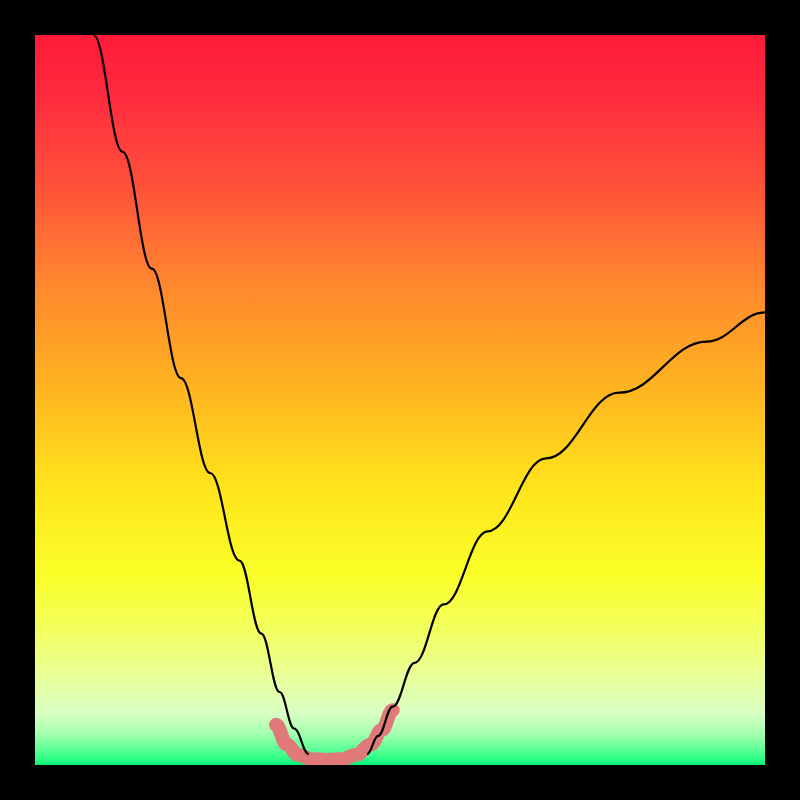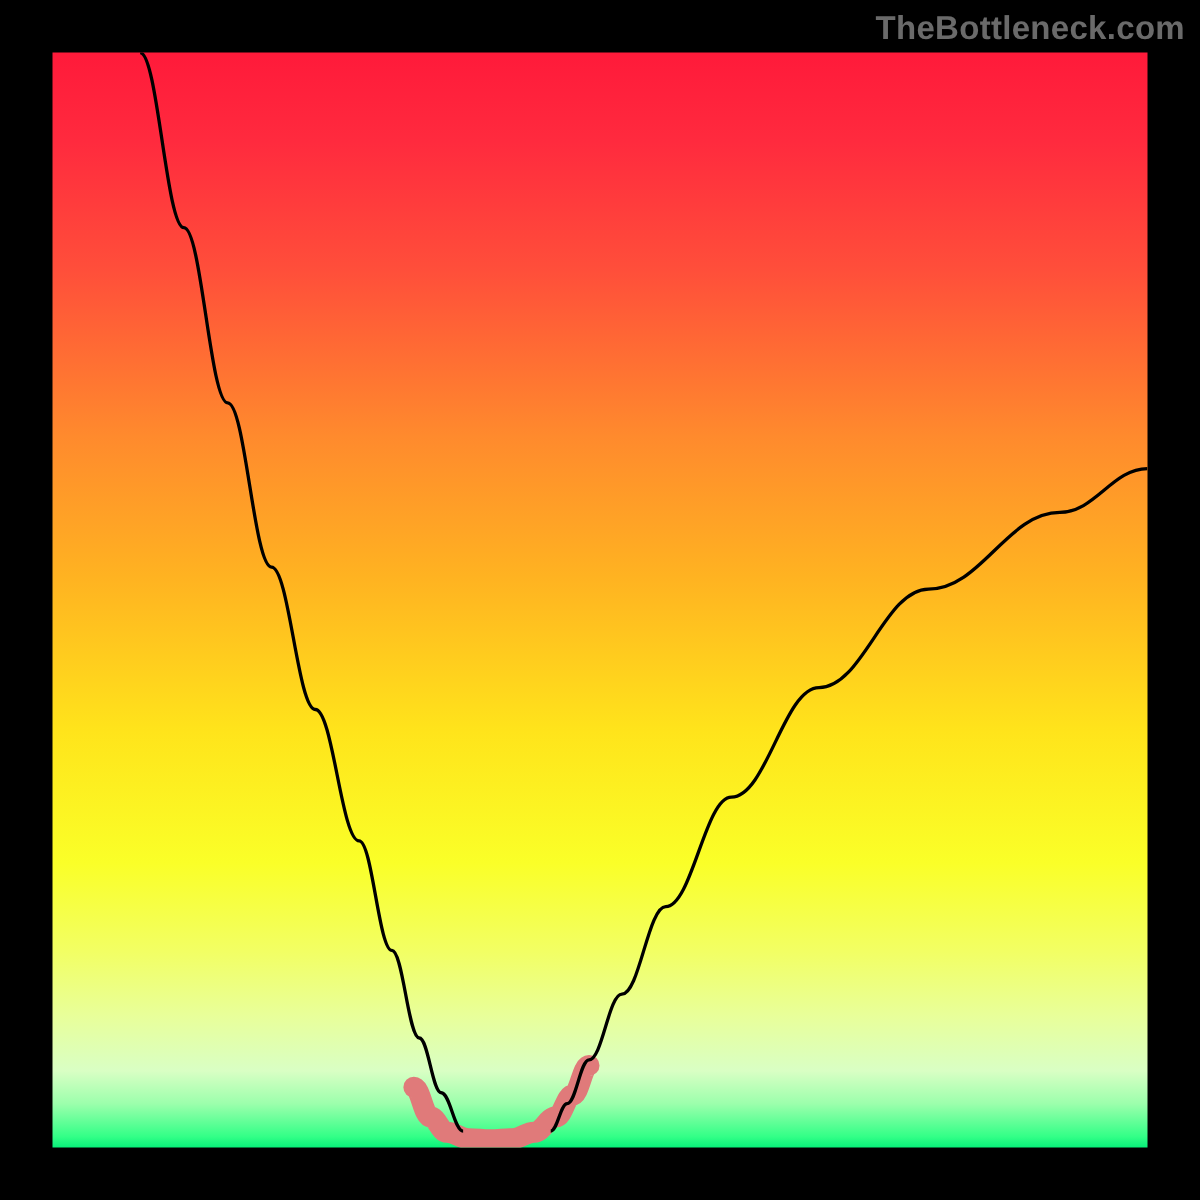"TheBottleneck.com" div.watermark { html: <div>TheBottleneck.com</div> -> none }
